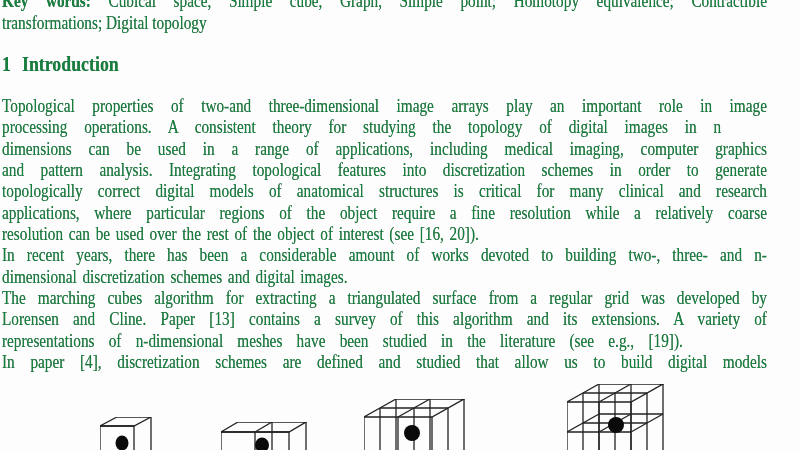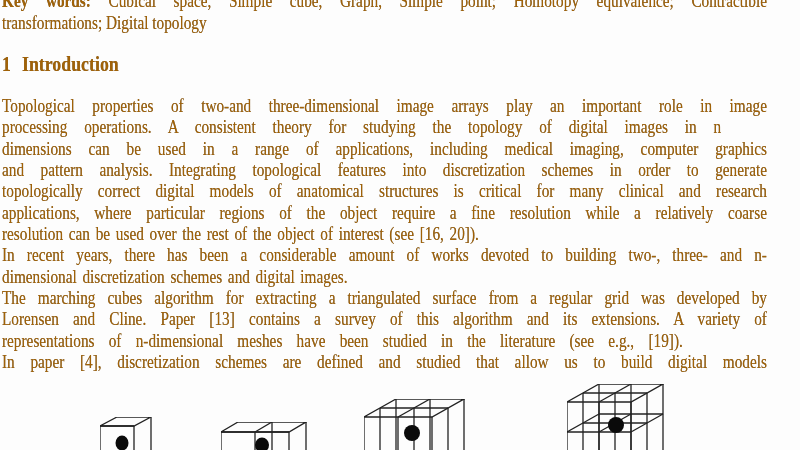"Key words: Cubical space, Simple" .page { color: #a16207 -> #15803d }
